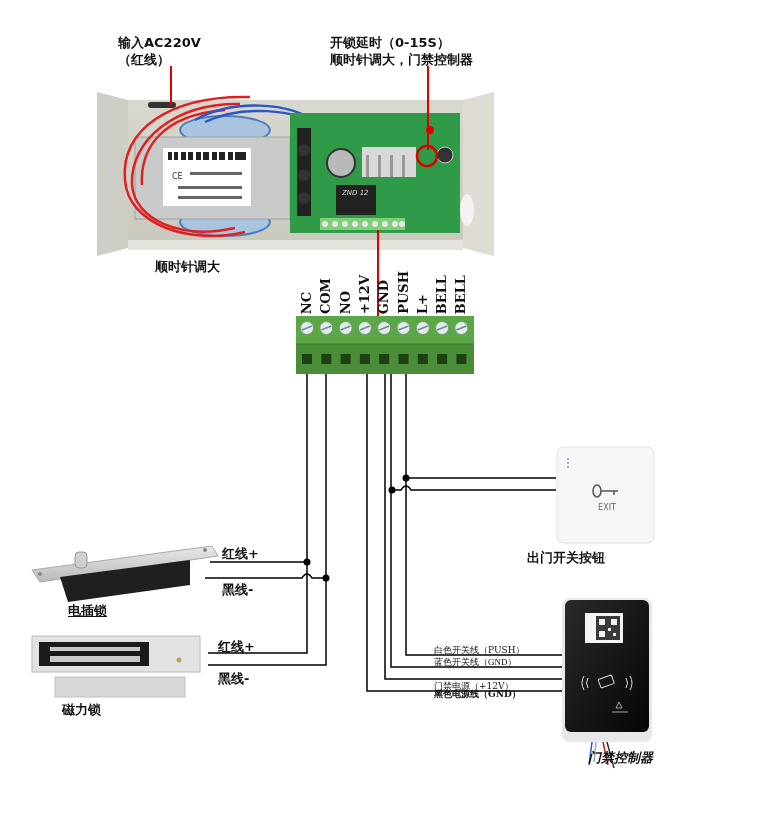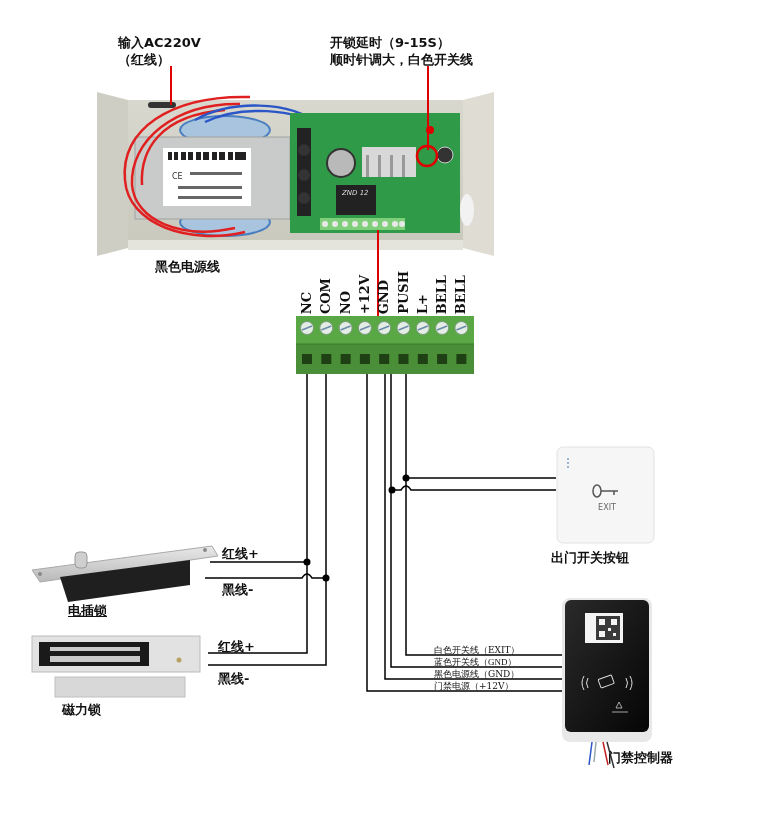"开锁延时（9-15S）" div.lbl { text: 9-15S -> 0-15S }
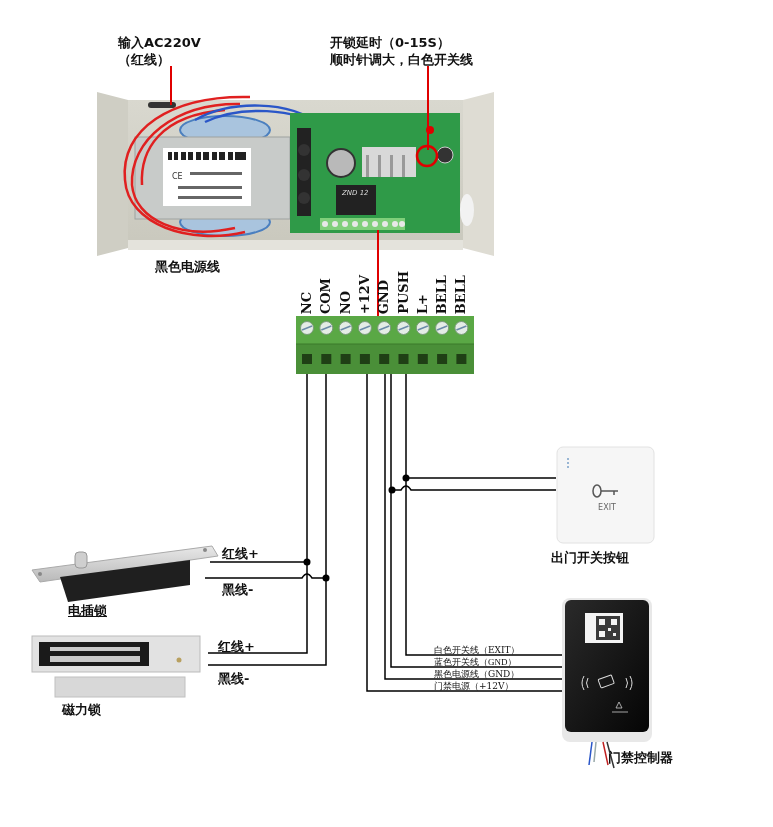"顺时针调大，白色开关线" div.lbl { text: 白色开关线 -> 门禁控制器 }
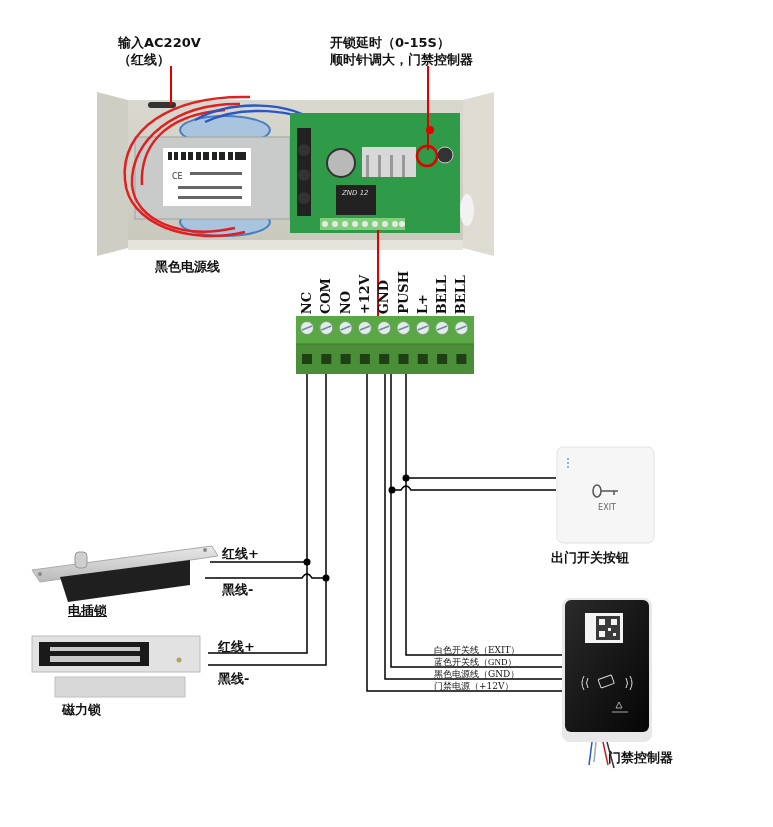"黑色电源线" div.lbl { text: 黑色电源线 -> 顺时针调大 }
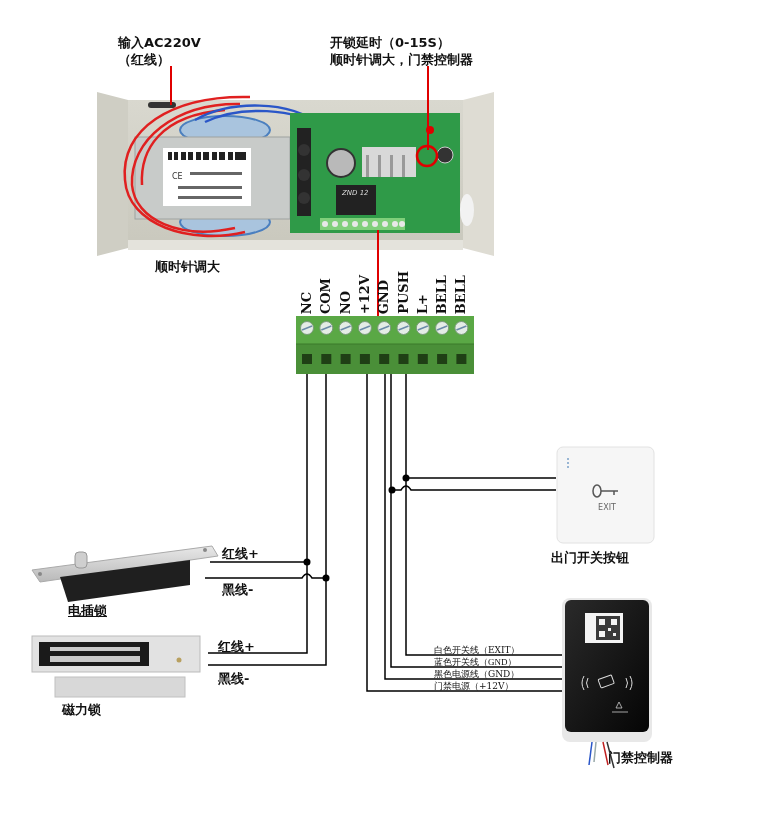"出门开关按钮" div.lbl { left: 551px -> 527px }
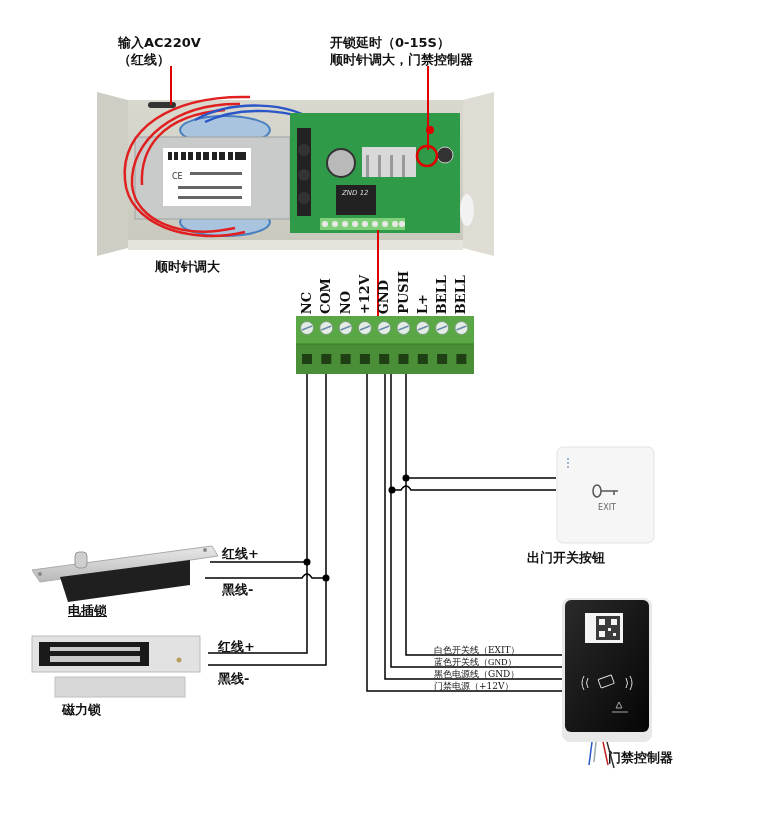"白色开关线（EXIT）" div.small-lbl { text: EXIT -> PUSH }
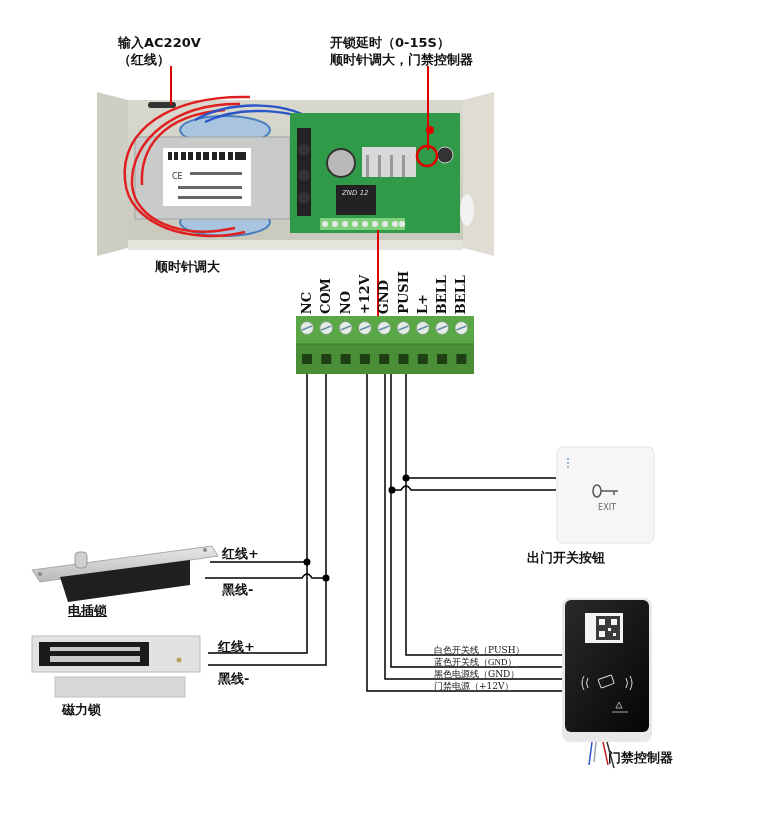"黑色电源线（GND）" div.small-lbl { font-weight: none -> bold; top: 668px -> 688px }
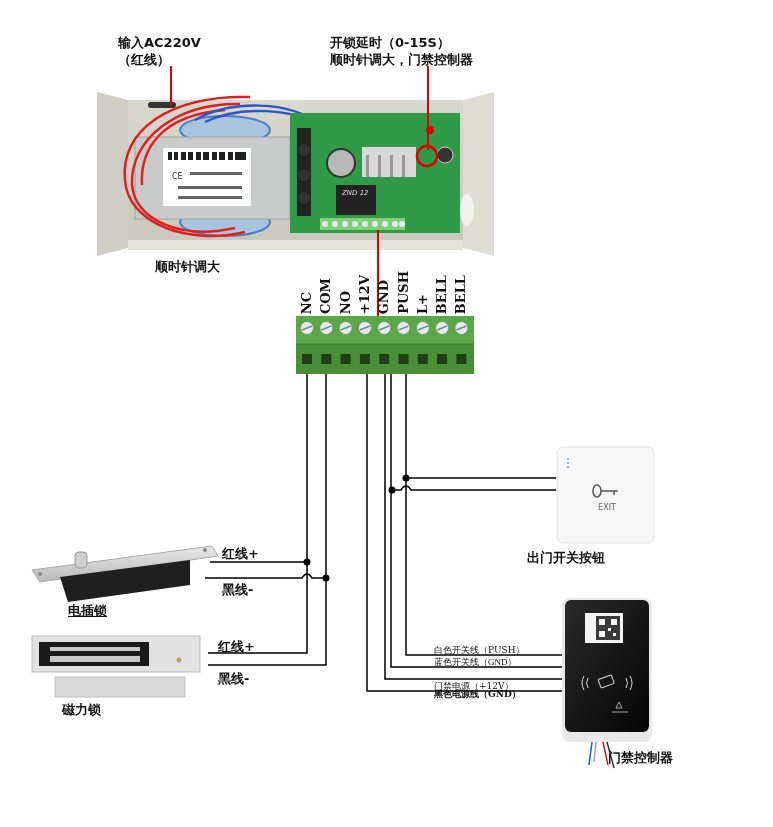"门禁控制器" div.lbl { font-style: none -> italic; left: 608px -> 588px }
